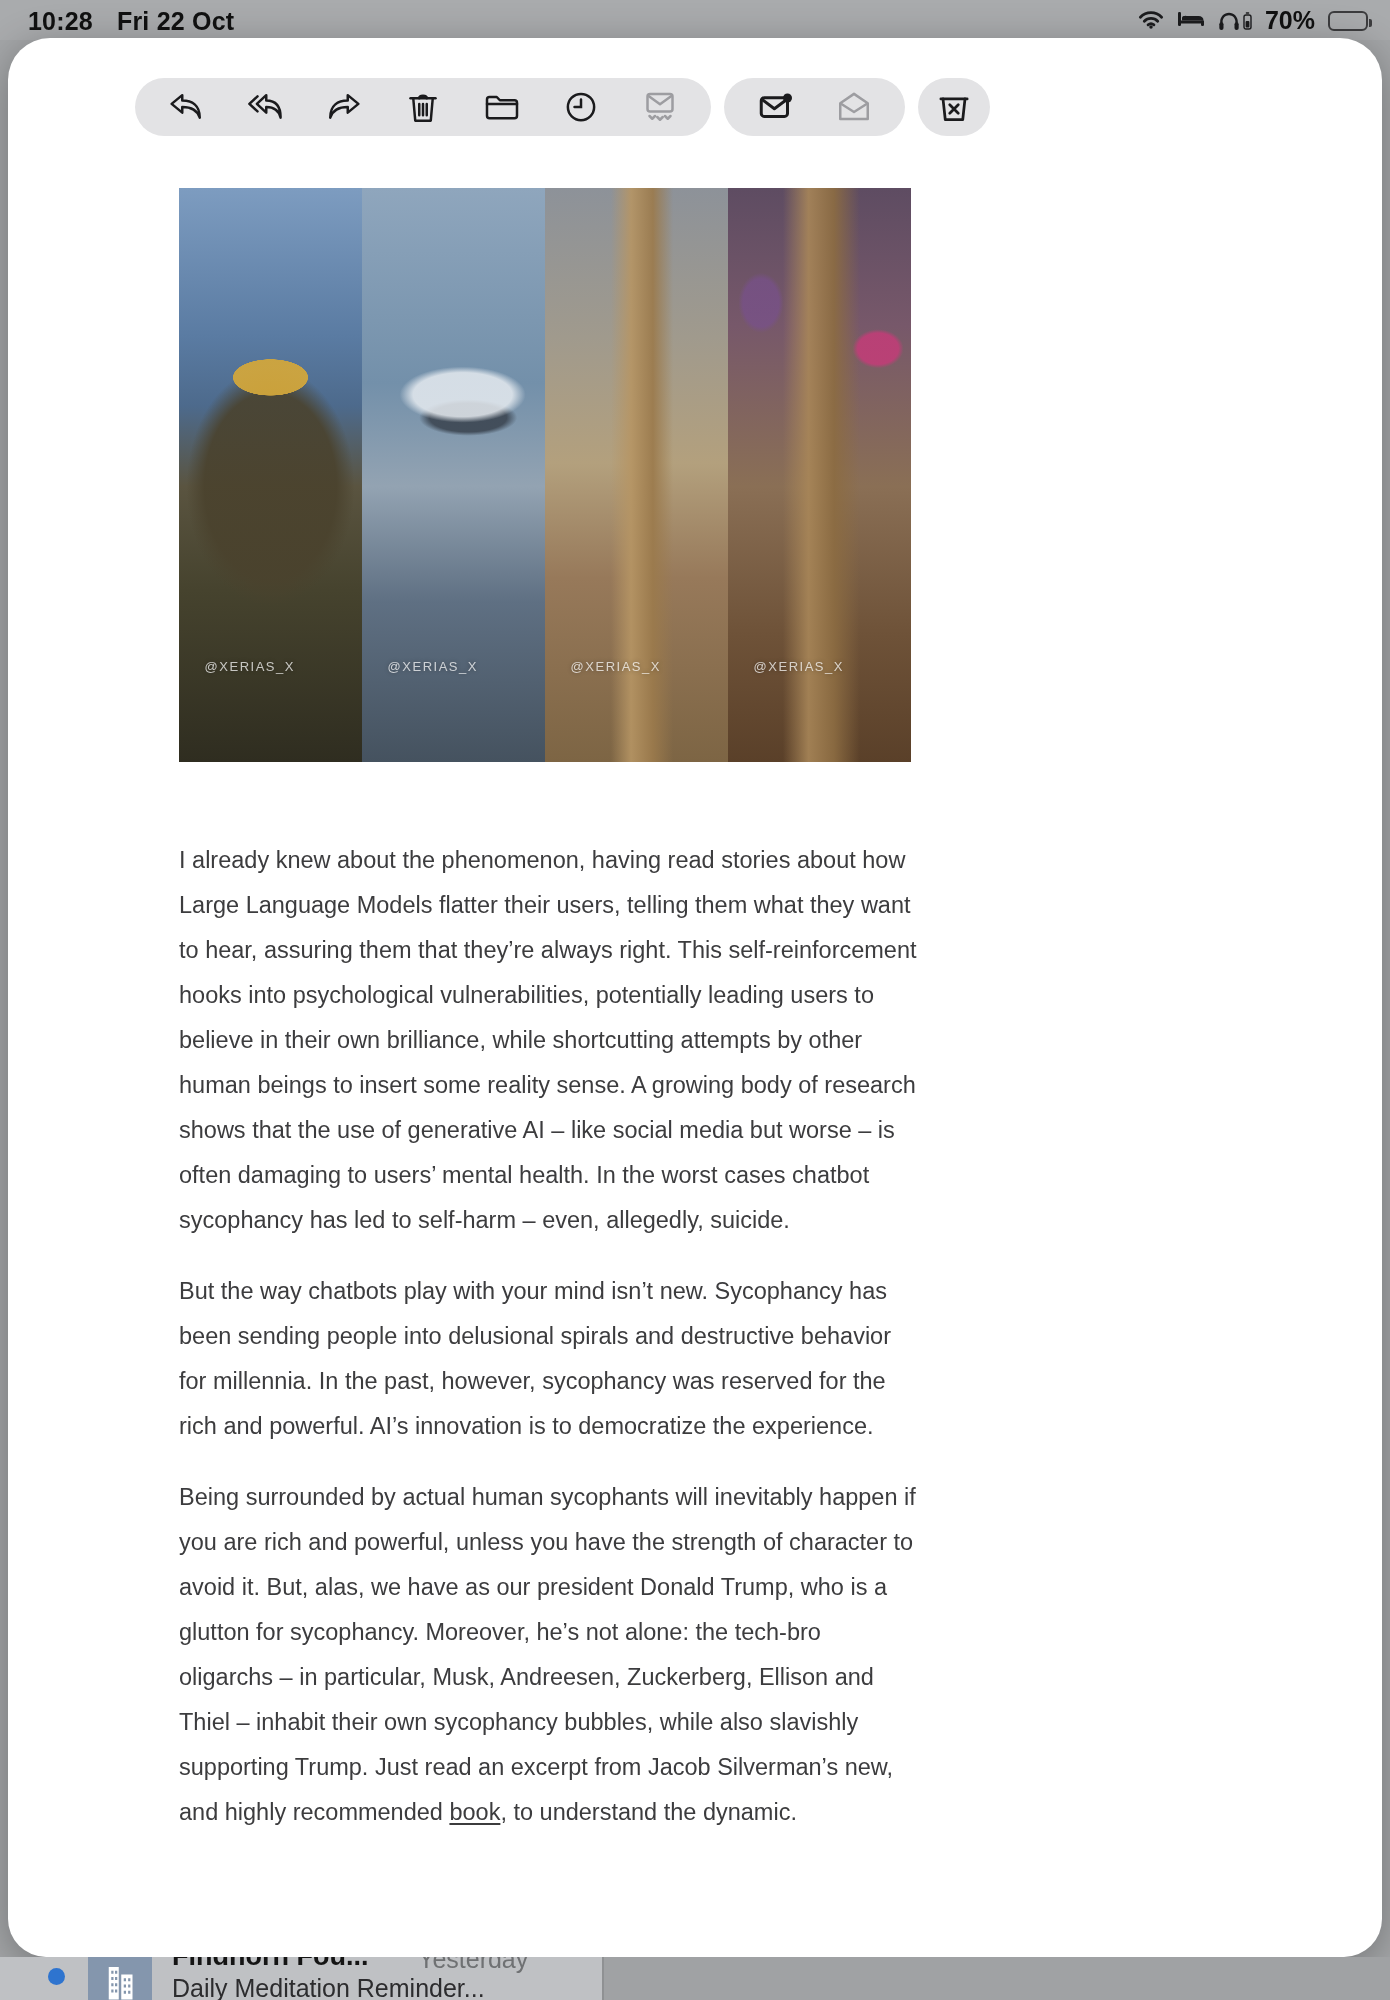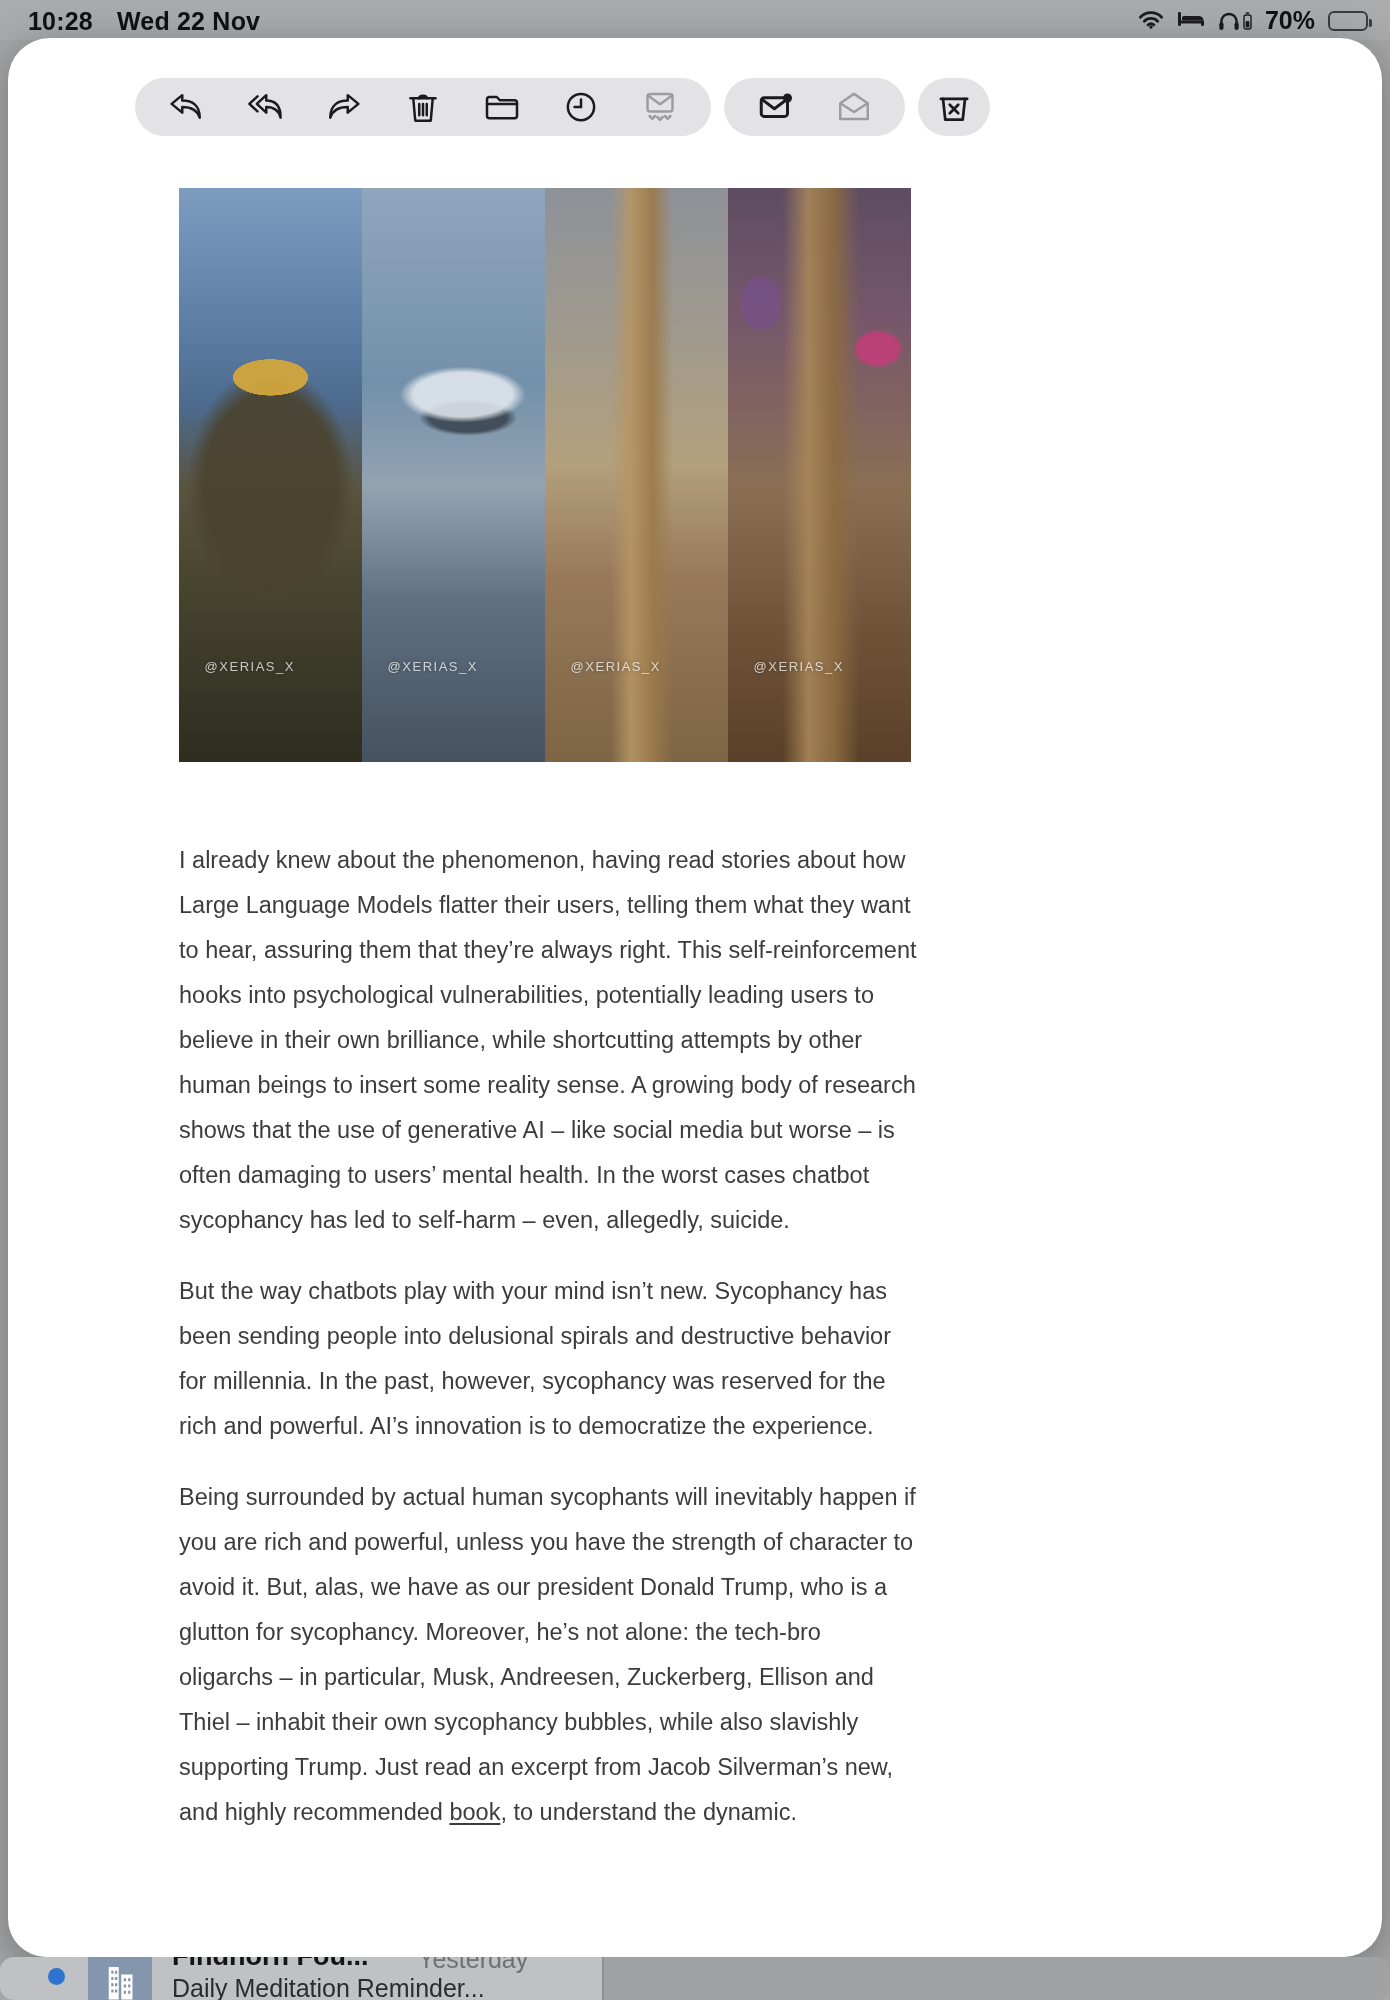"Wed 22 Nov" span.sb-date { text: Wed 22 Nov -> Fri 22 Oct }
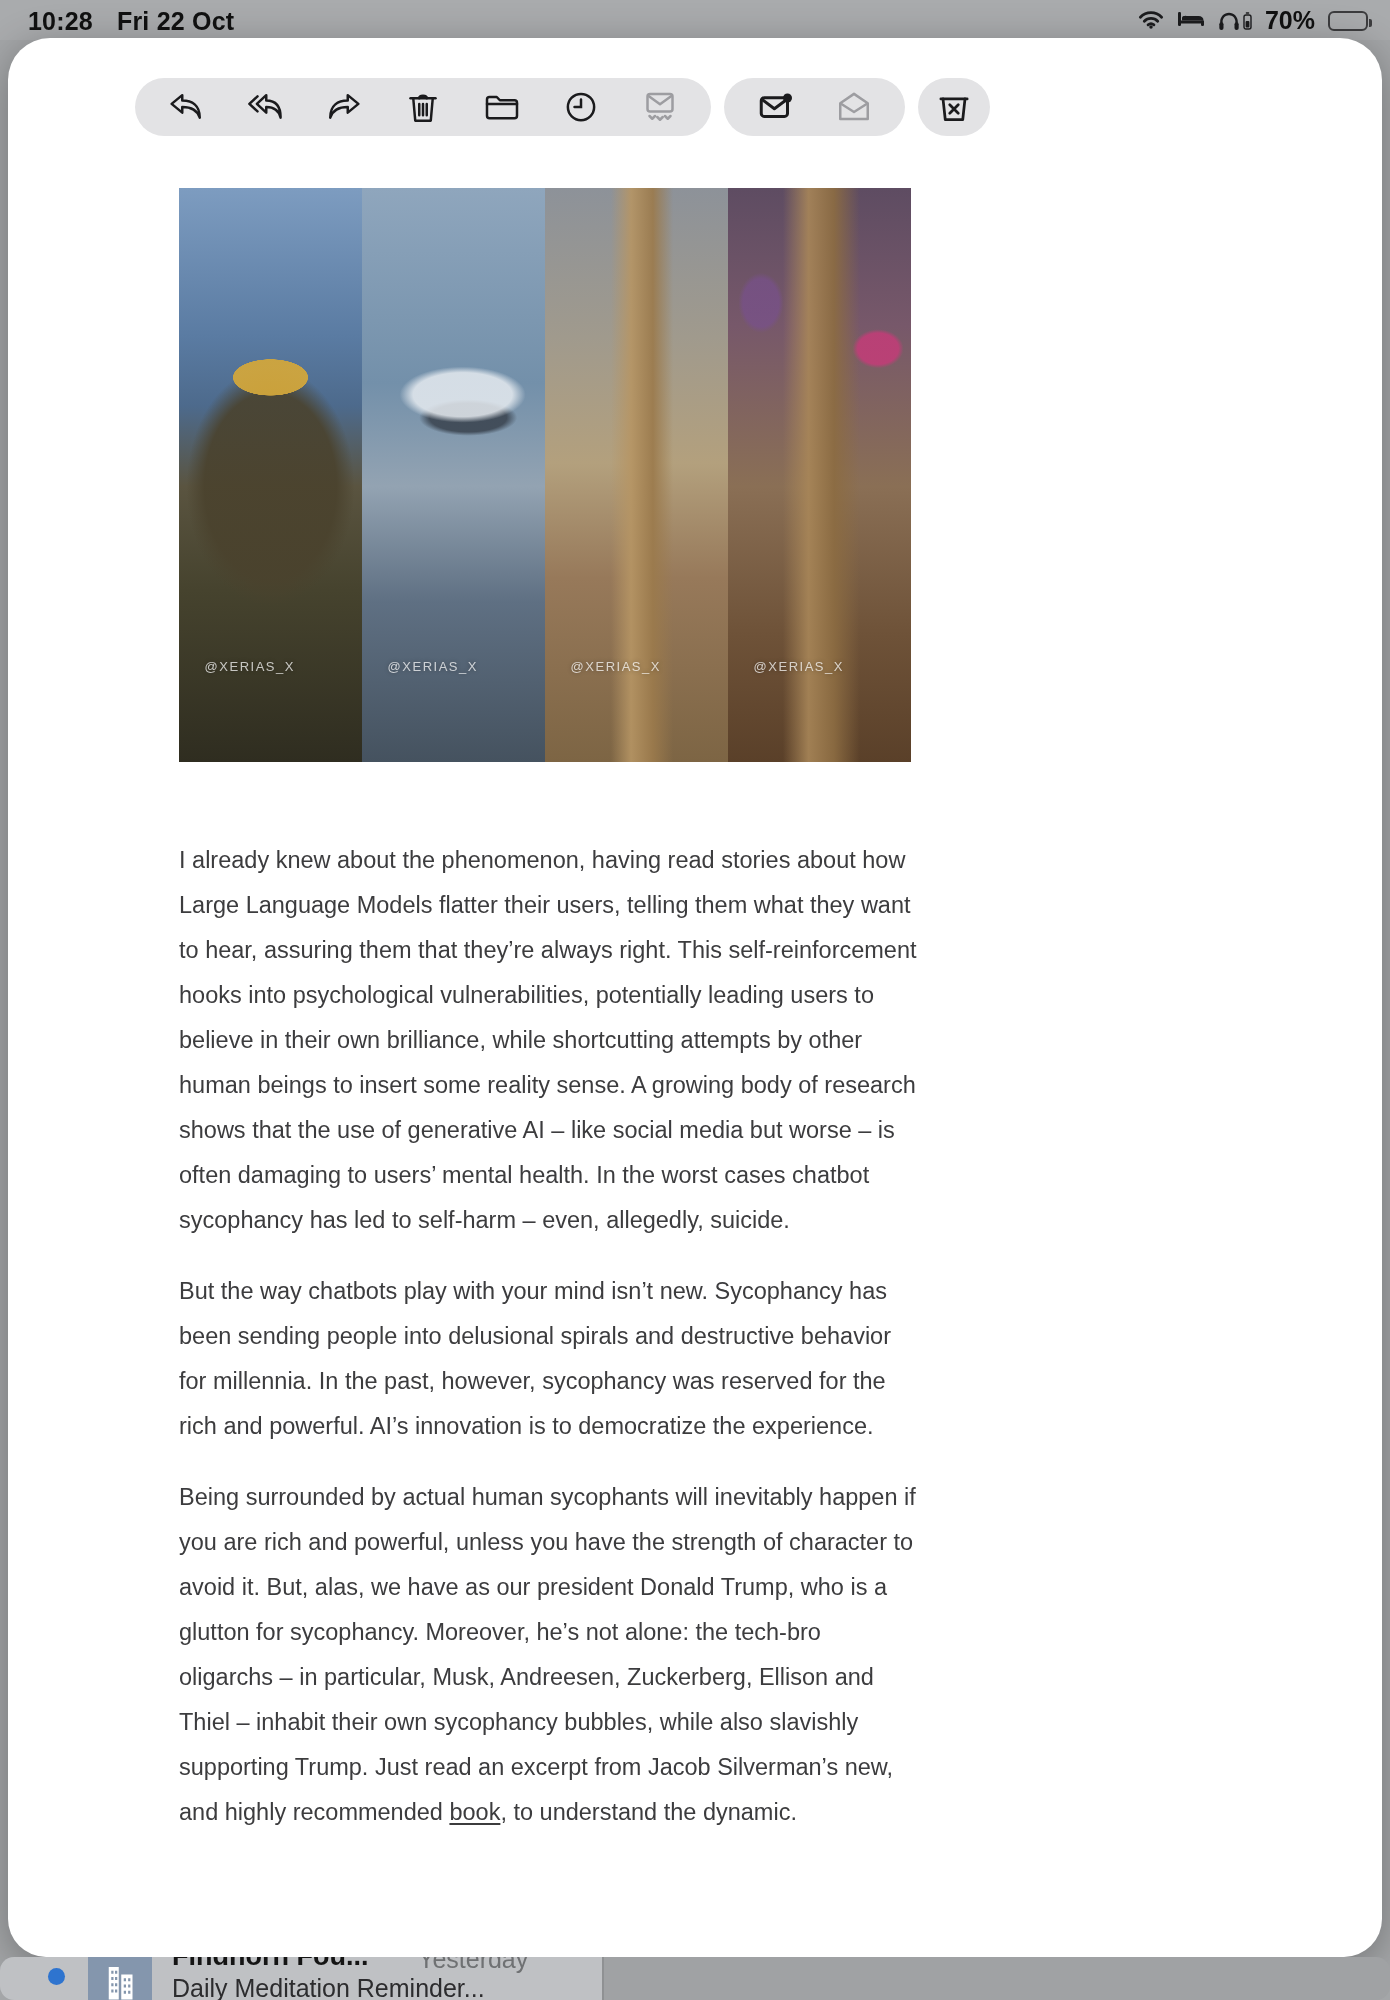"Yesterday" .bottom-strip { border-radius: 14px -> none }
